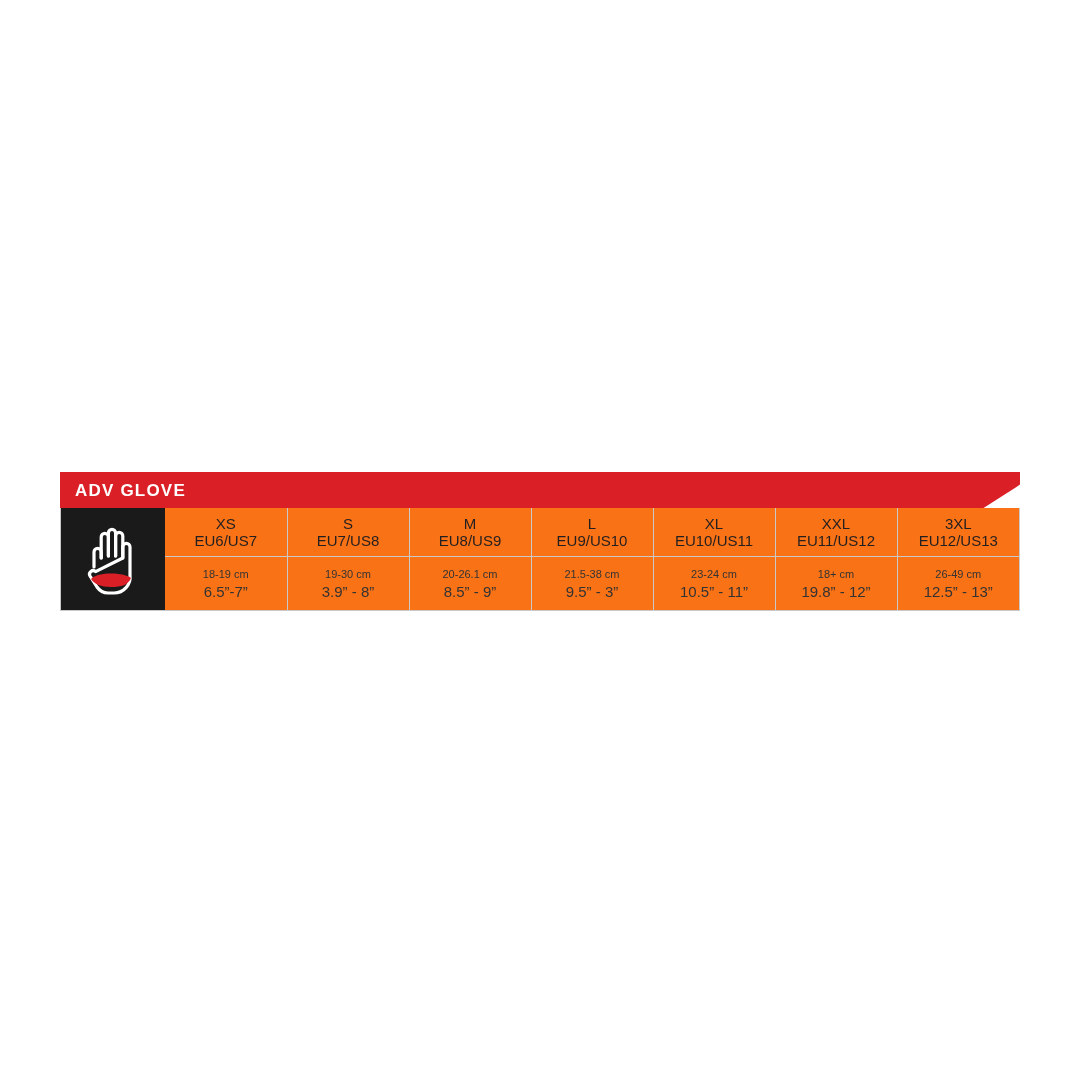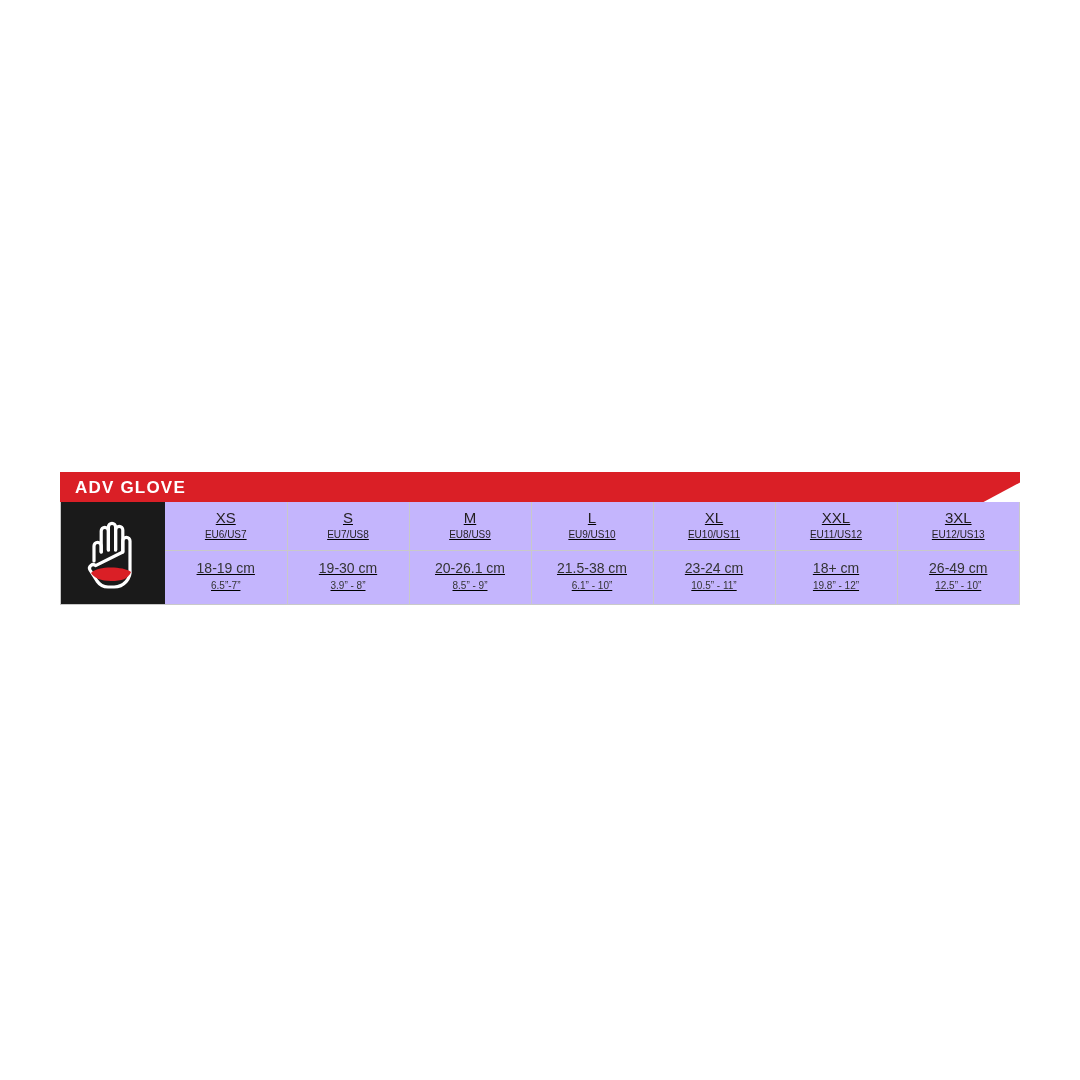"ADV GLOVE" .banner { height: 30px -> 36px }
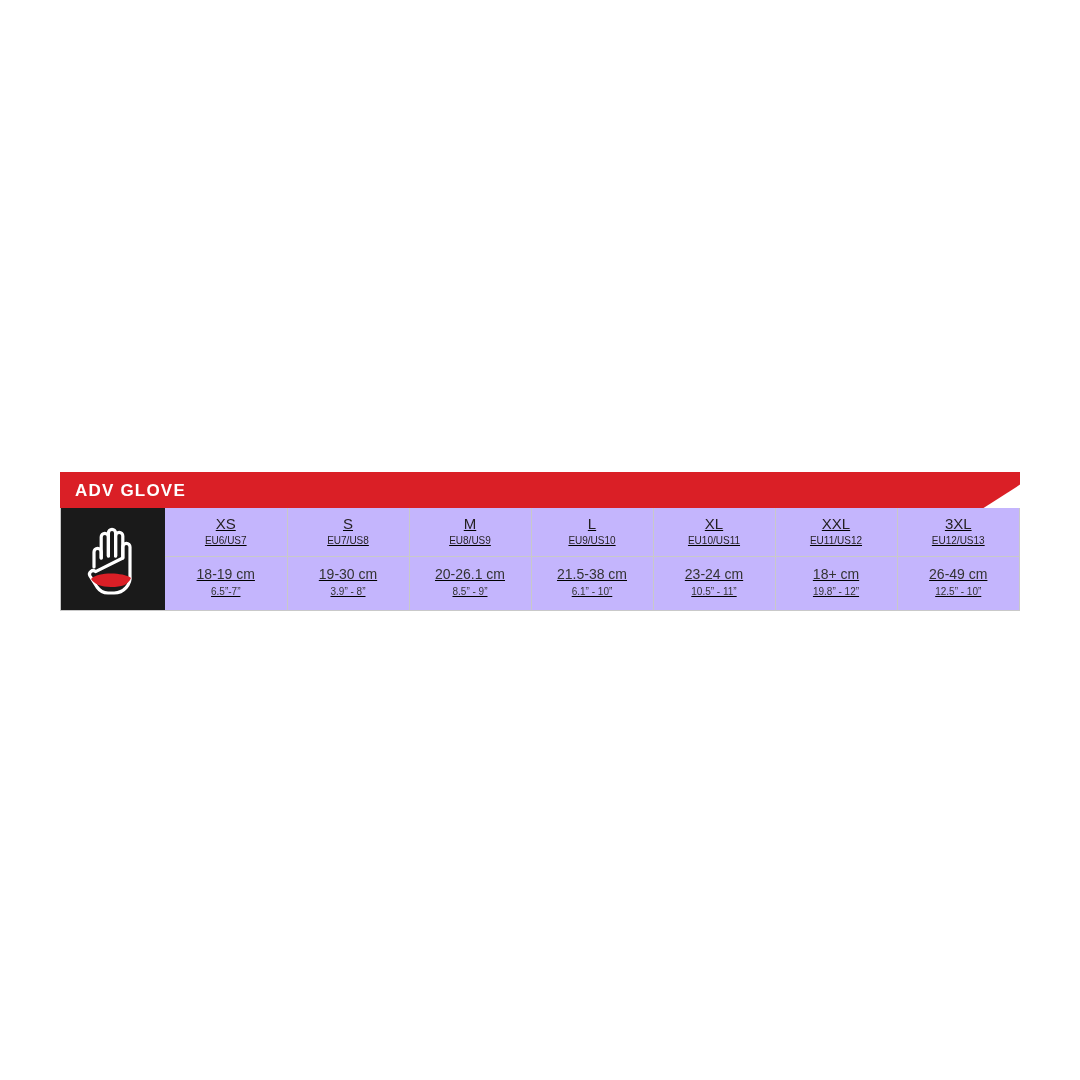"XS" .chart-body { background: #c4b5fd -> #f97316; text-decoration: underline -> none }
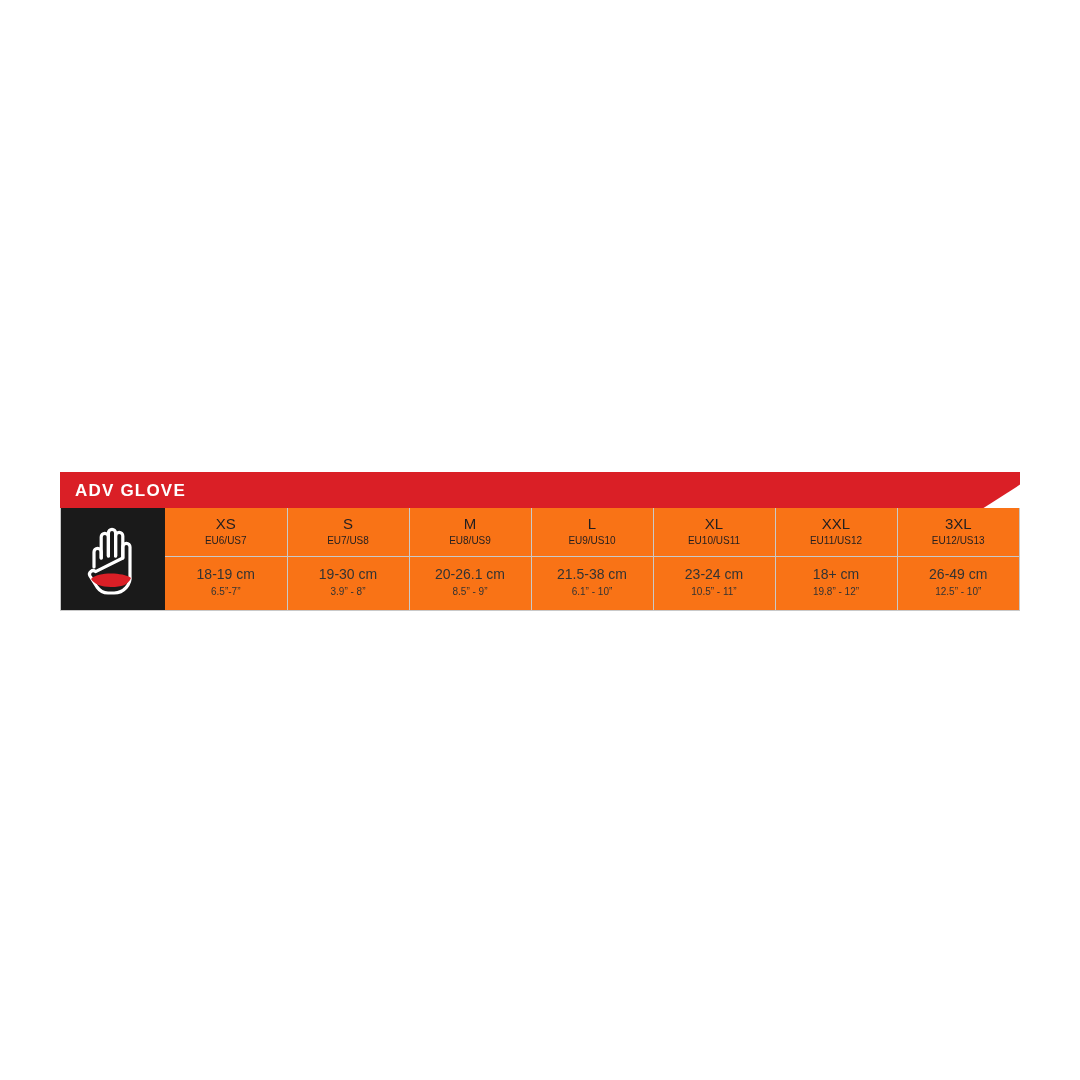"EU6/US7" .size-sub { font-size: 10px -> 15px }
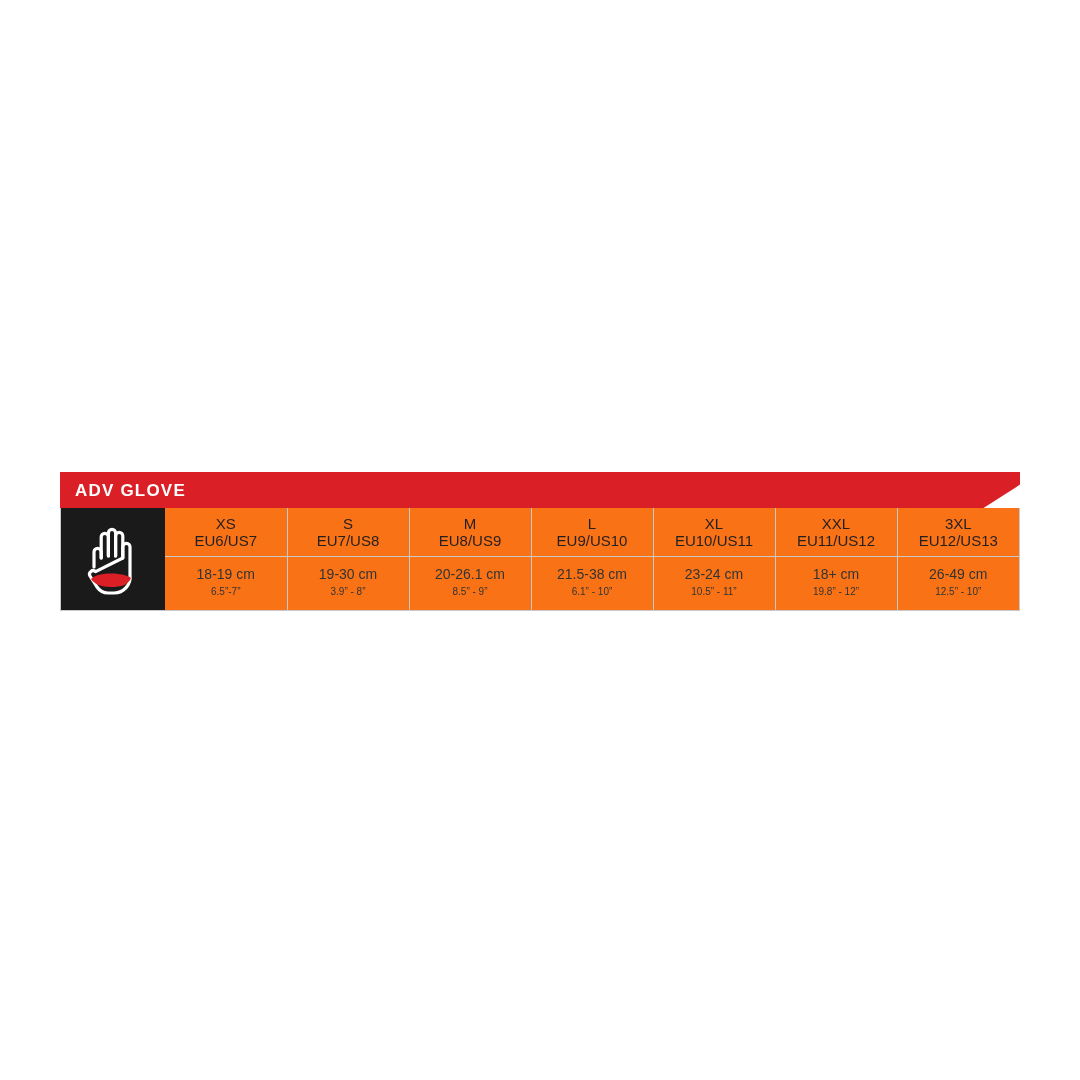"18-19 cm" .meas-cm { font-size: 14px -> 11px }
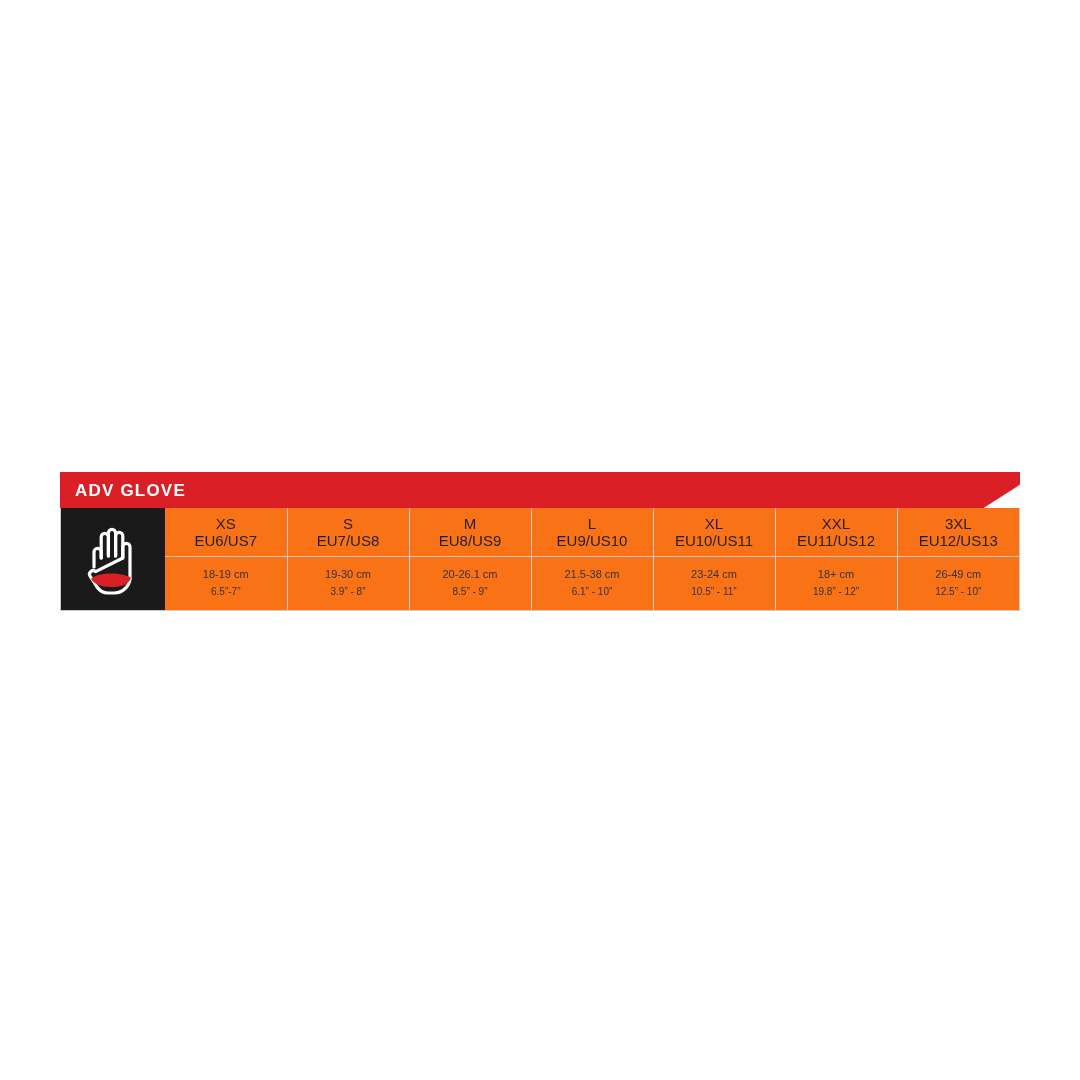"6.5”-7”" .meas-in { font-size: 10px -> 15px }
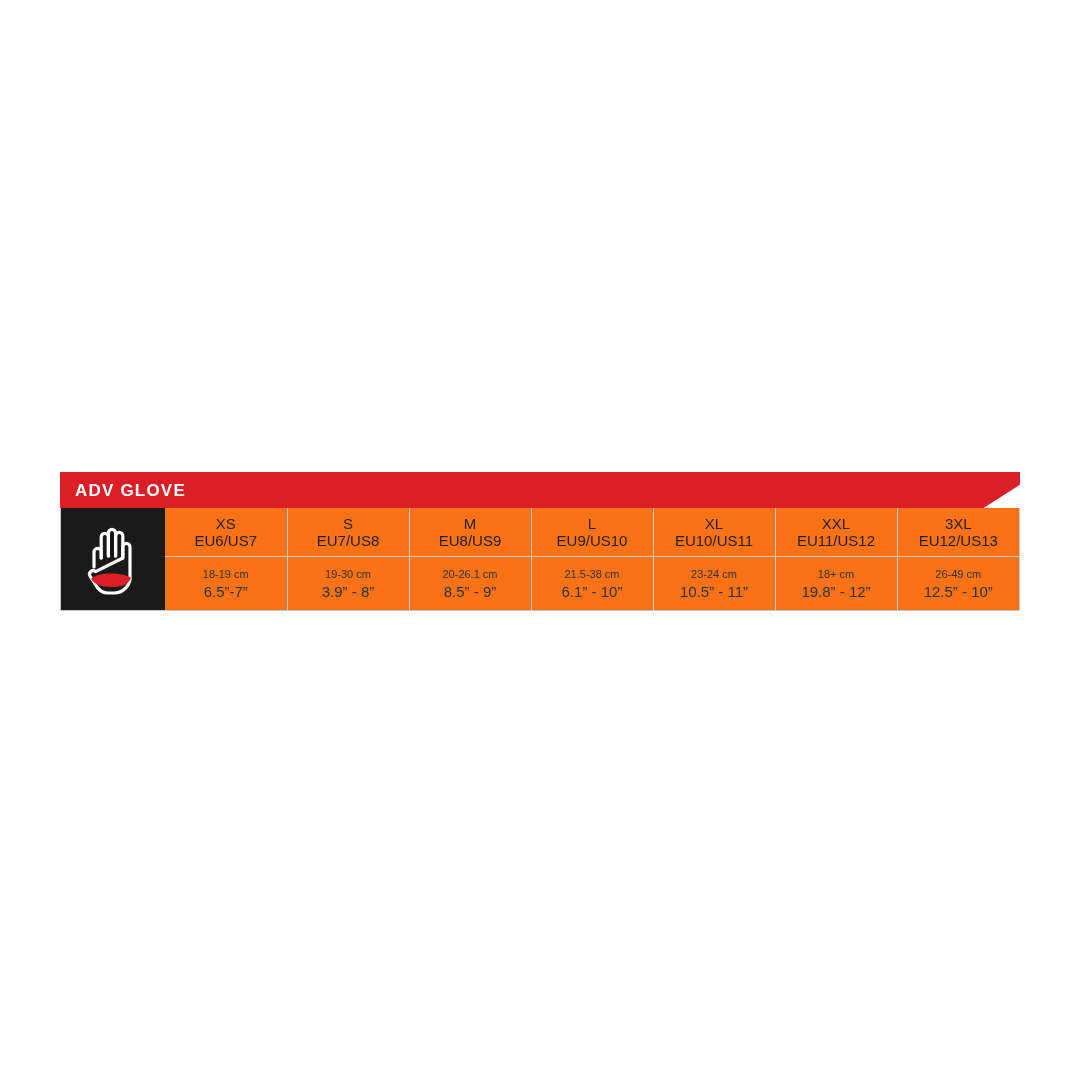"6.1” - 10”" span.meas-in { text: 6.1” - 10 -> 9.5” - 3 }
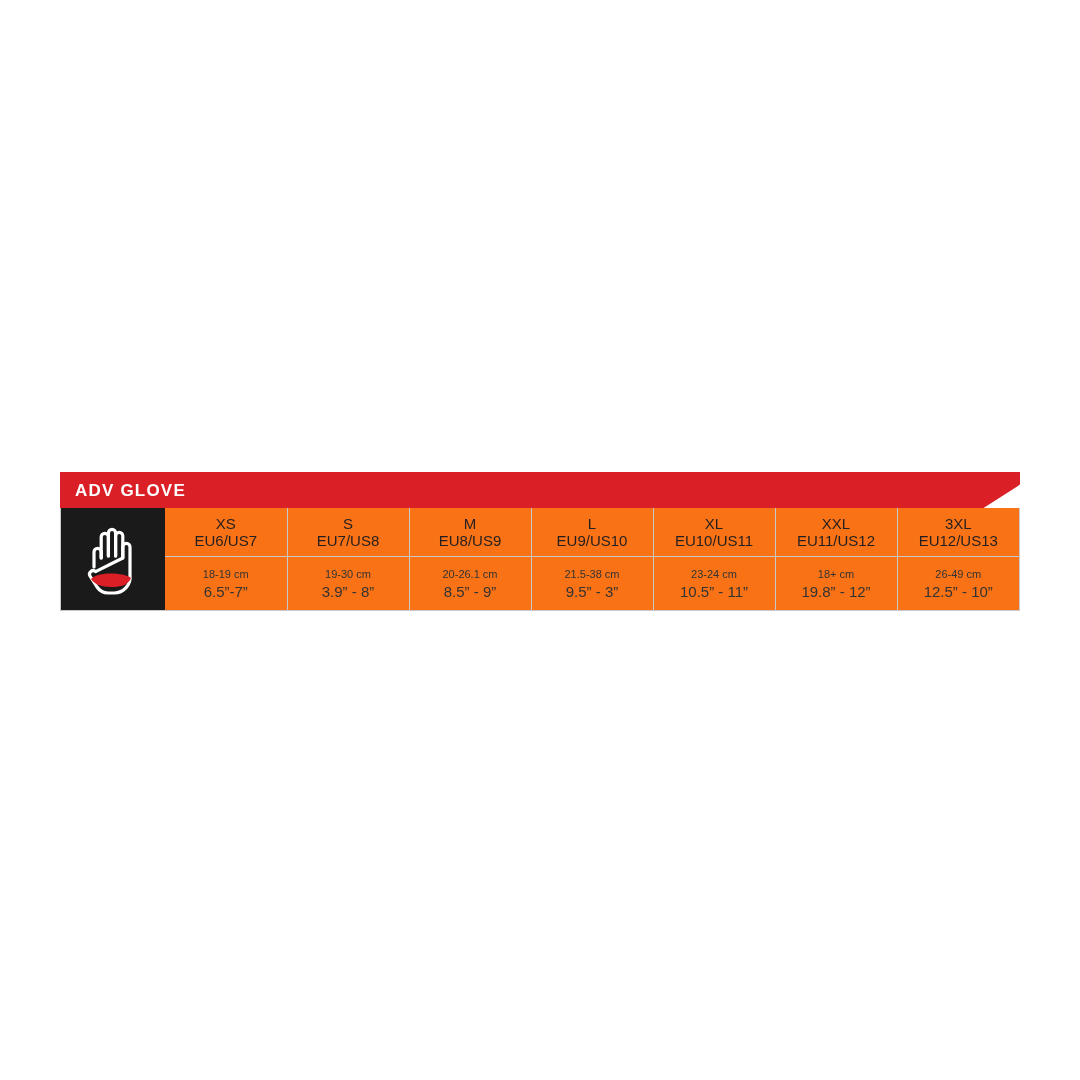"12.5” - 10”" span.meas-in { text: 10 -> 13 }
